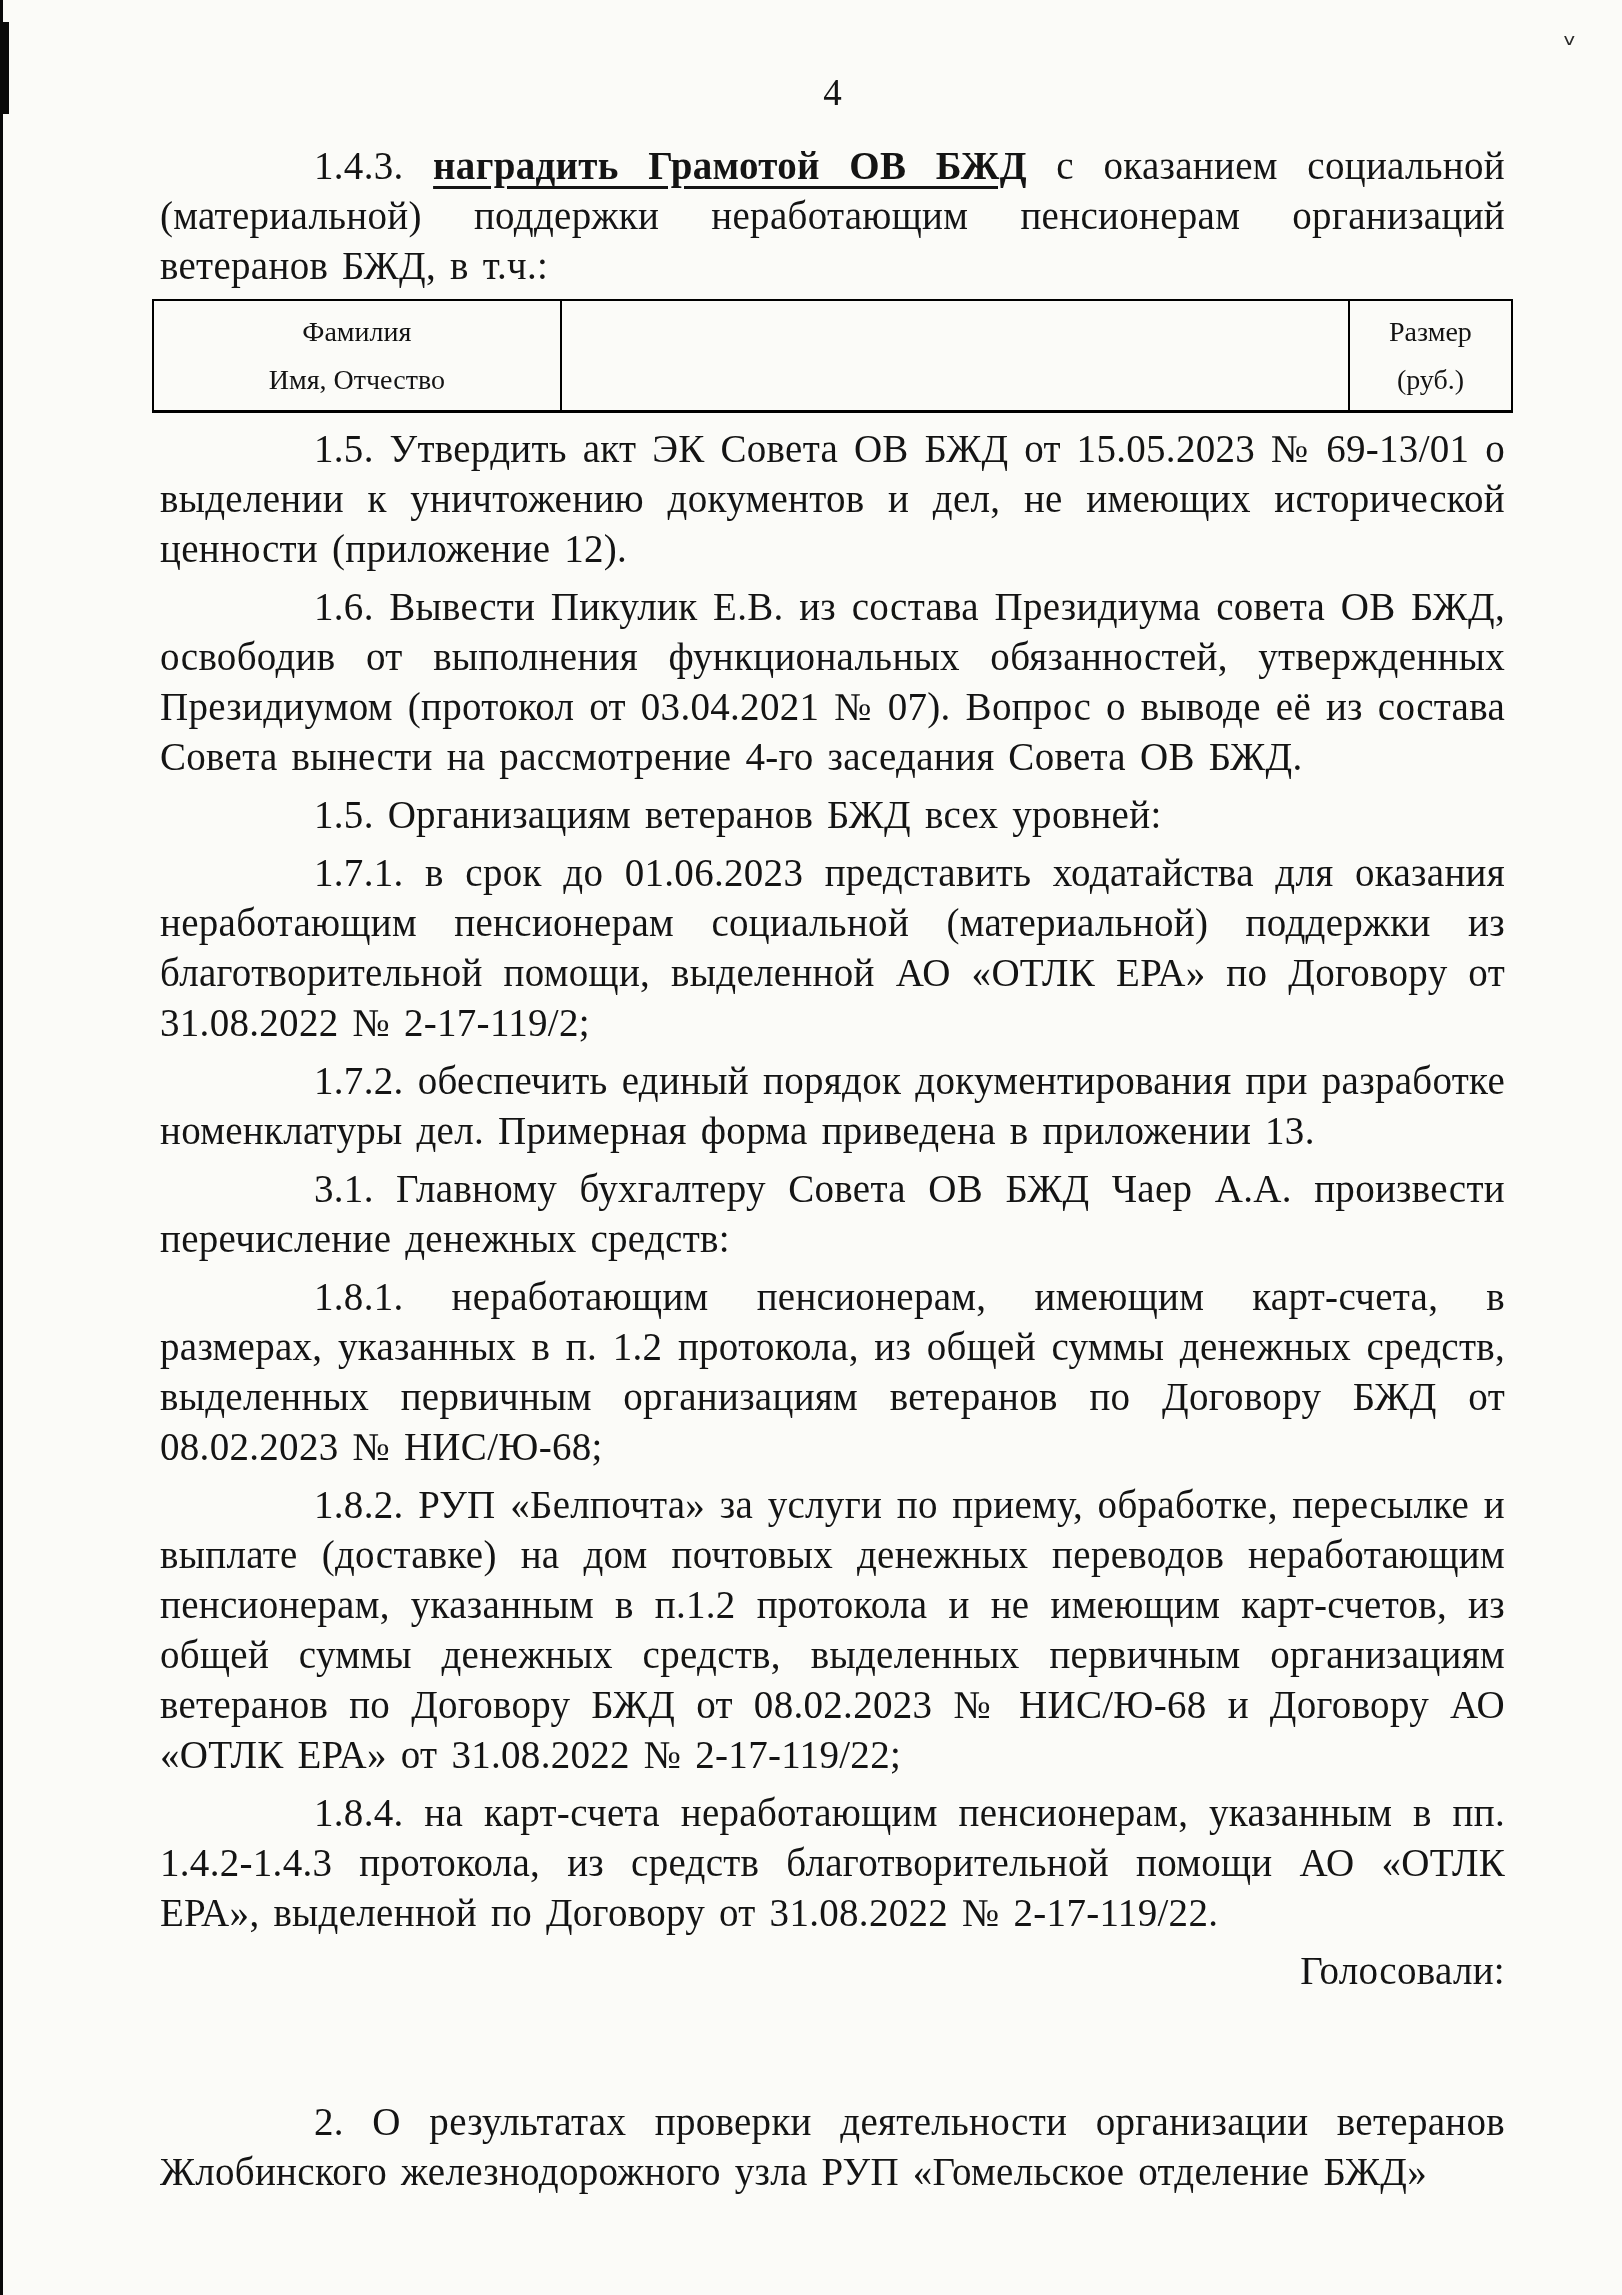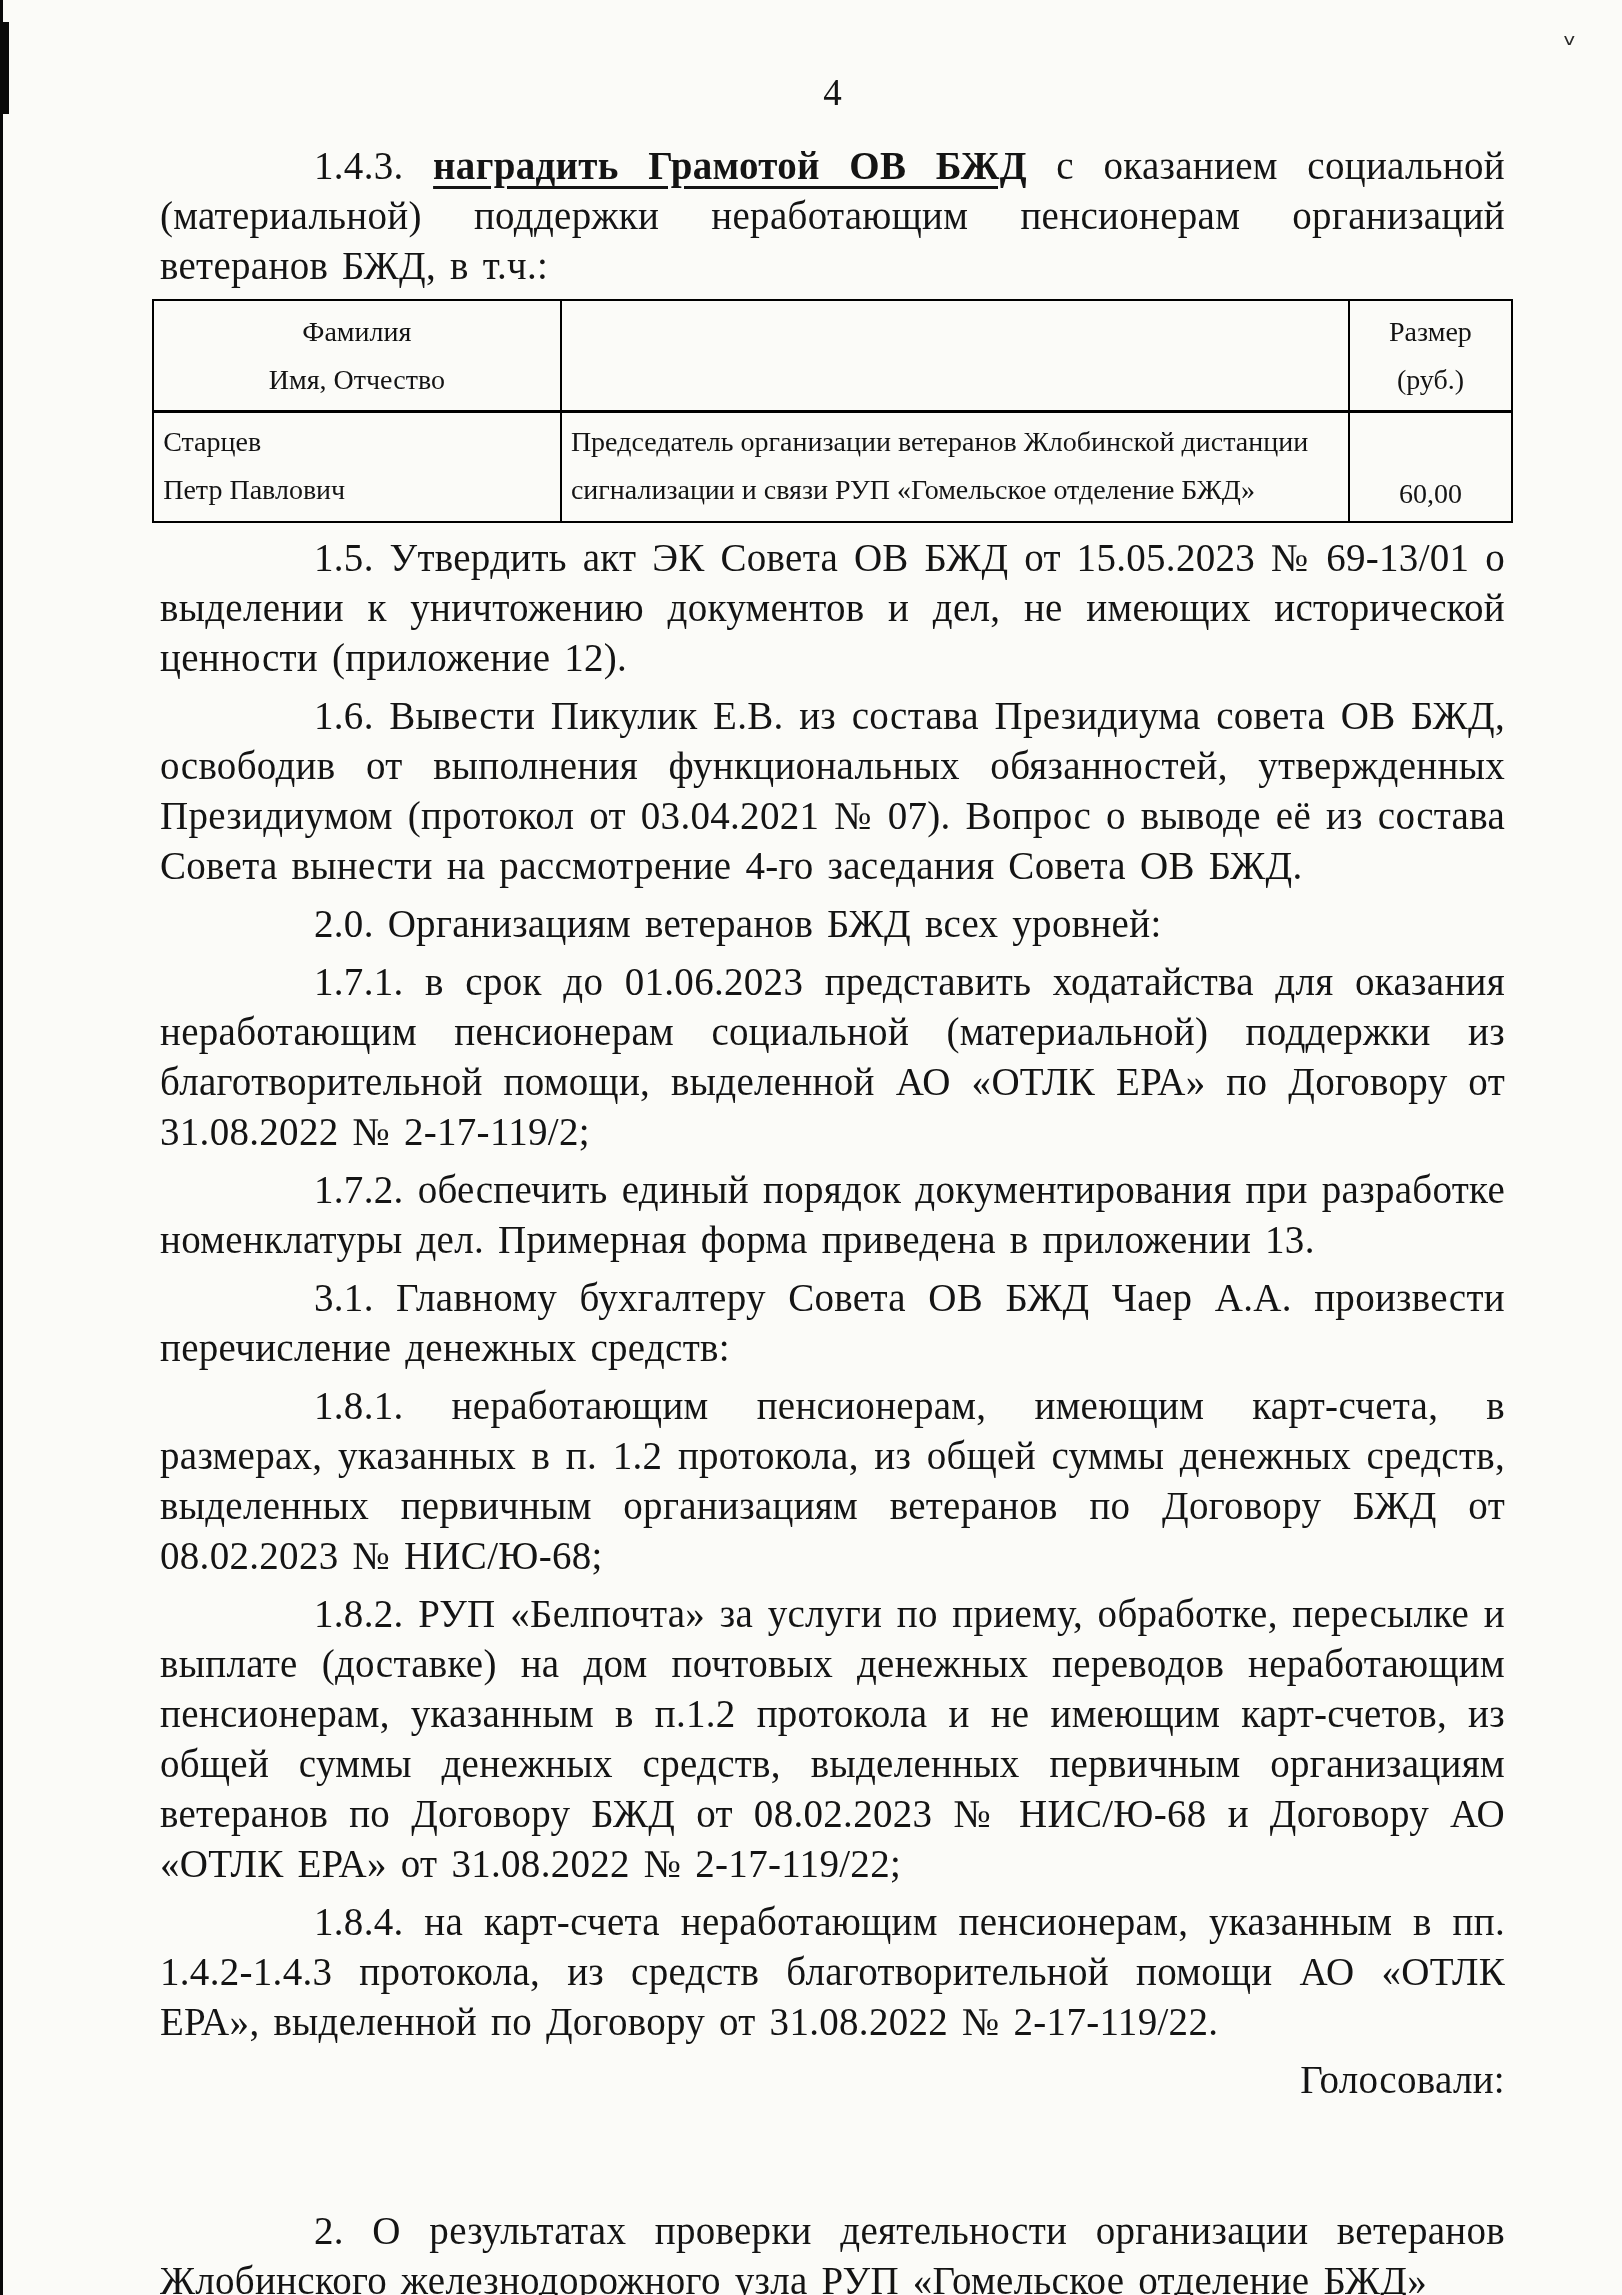"Старцев" tr { html: <tr> <td>Старцев Петр Павлович</td> <td>Председатель организации ветеранов Жлобинской дистанции сигнализации и связи РУП «Гомельское отделение БЖД»</td> <td>60,00</td> </tr> -> none }
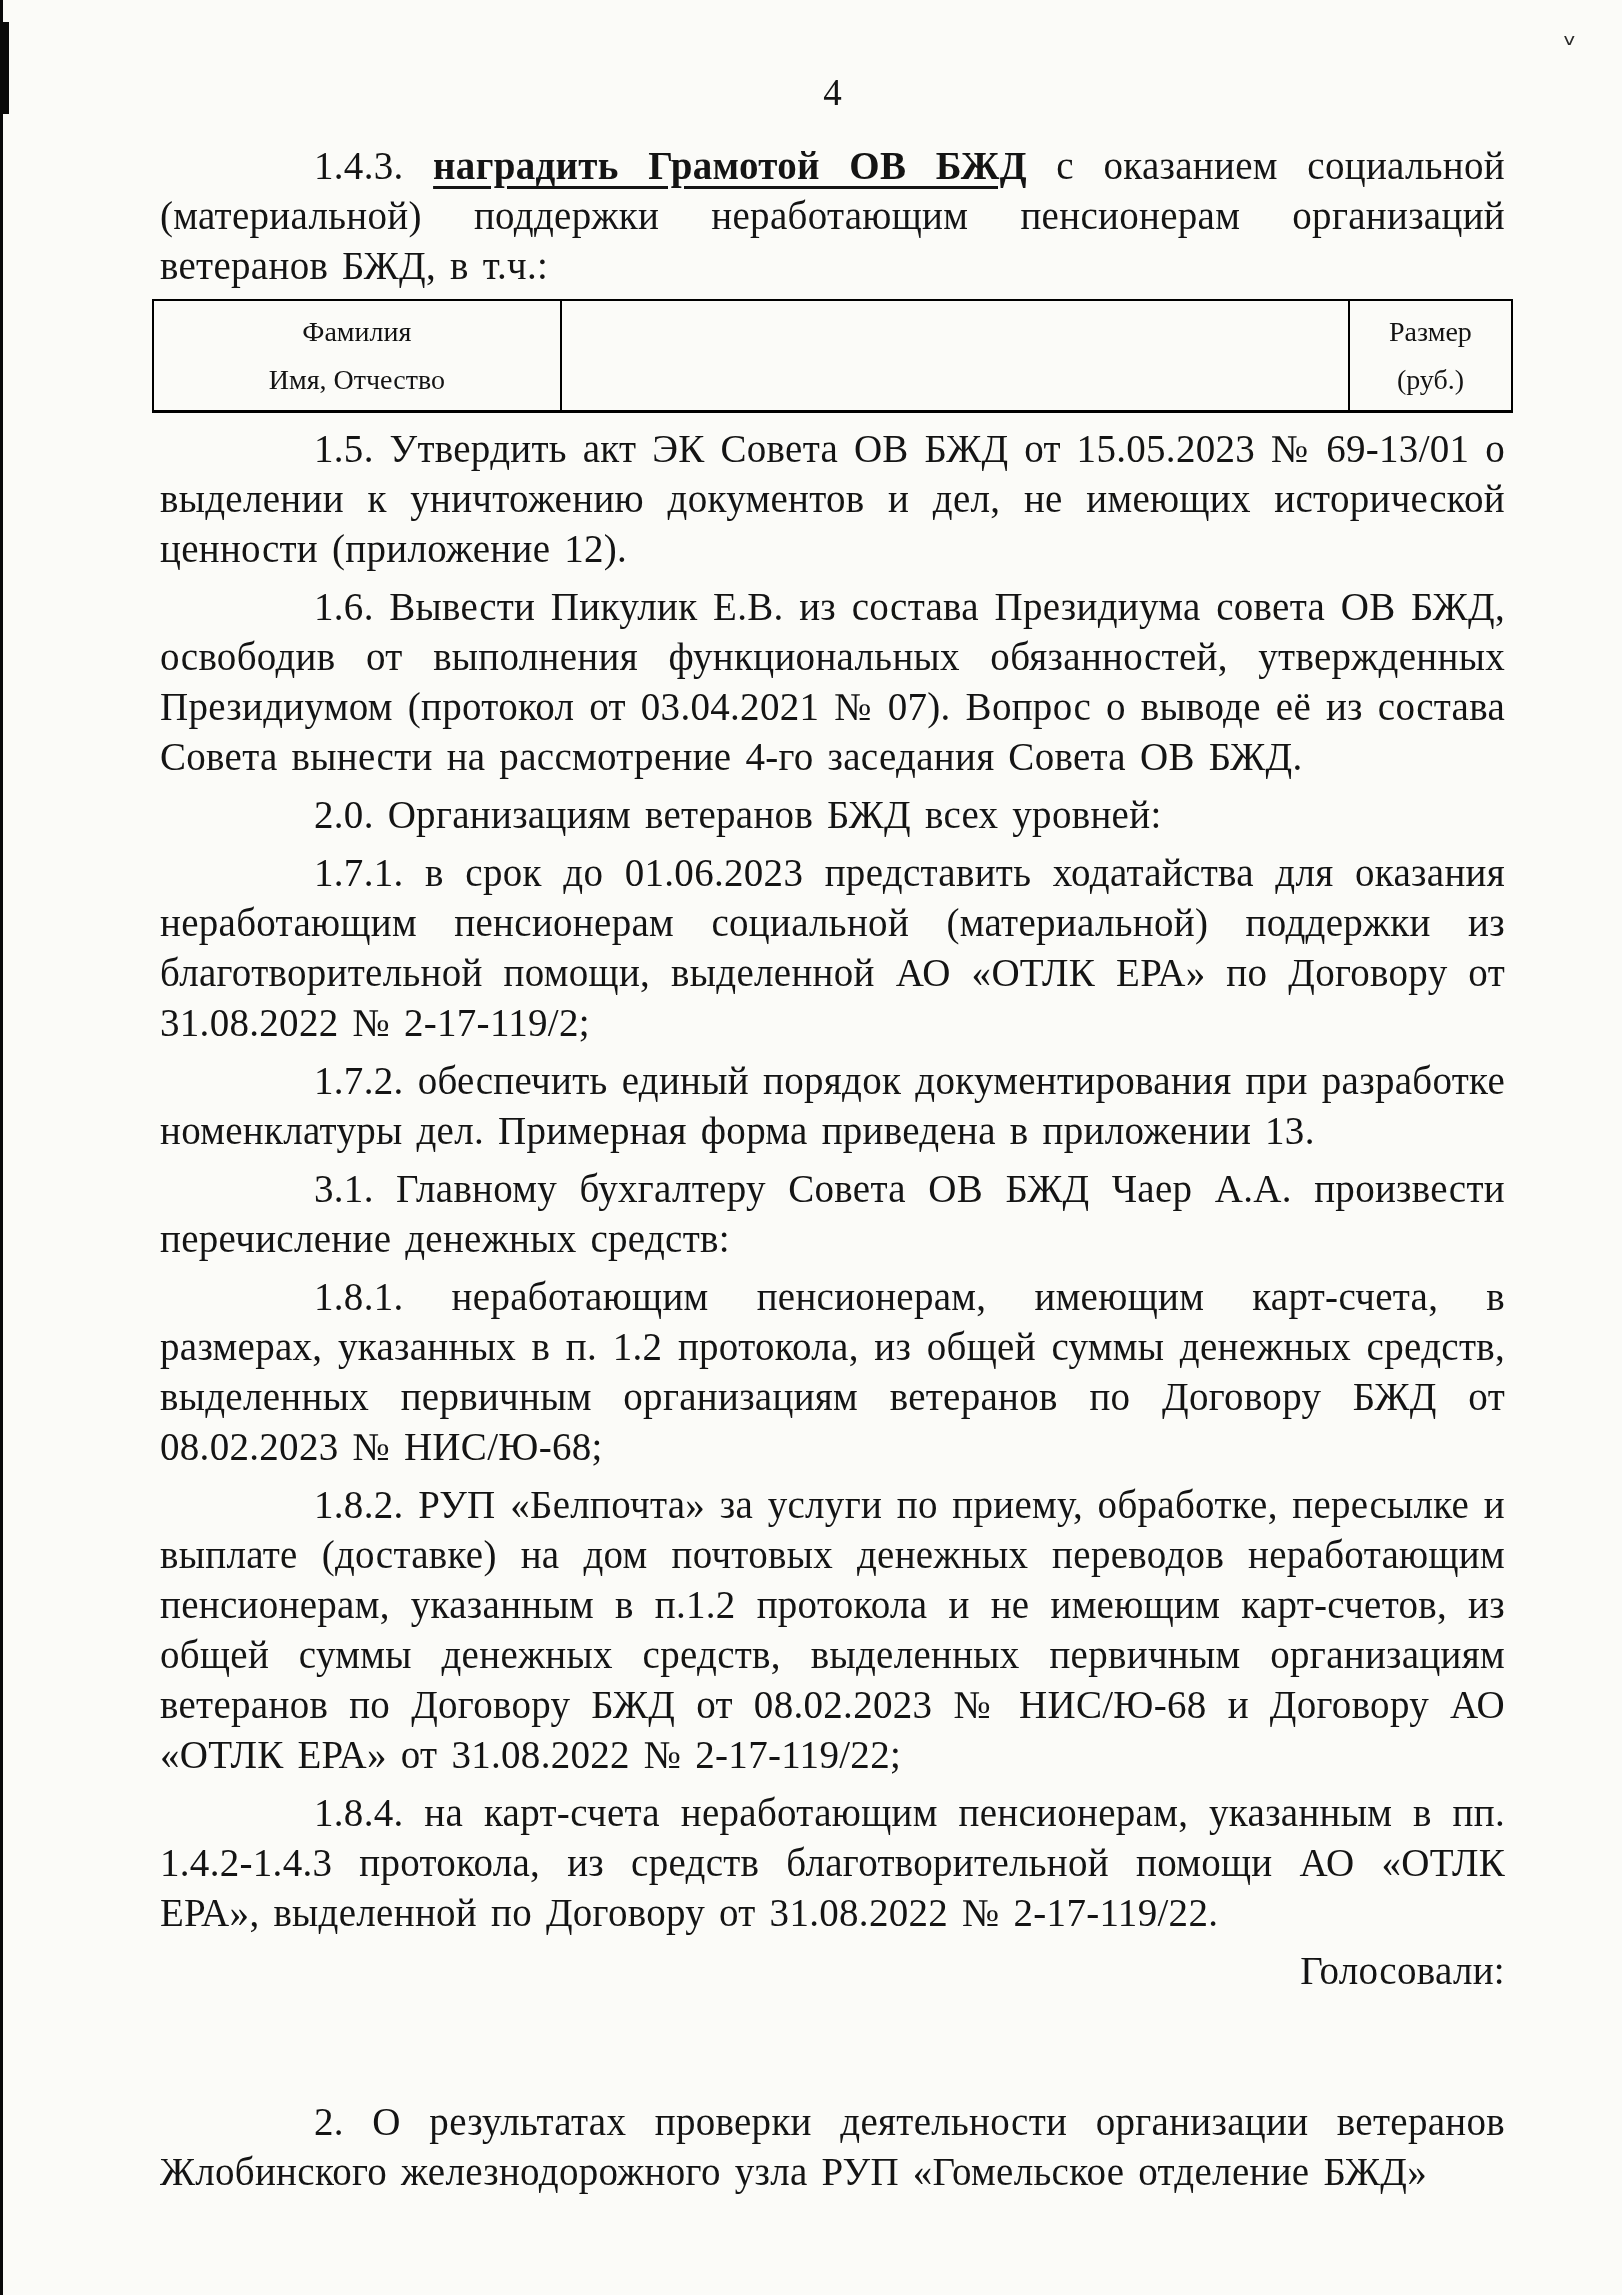"2.0. Организациям ветеранов БЖД всех" p.body-para { text: 2.0 -> 1.5 }
